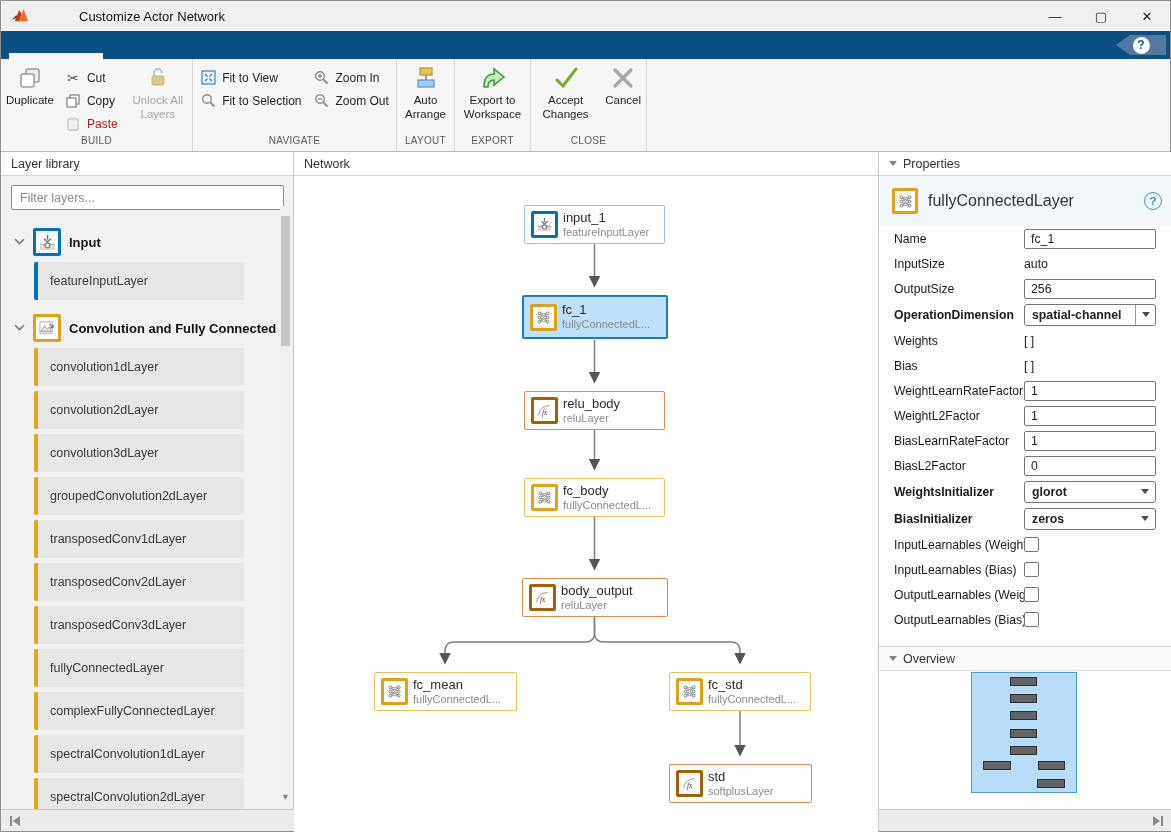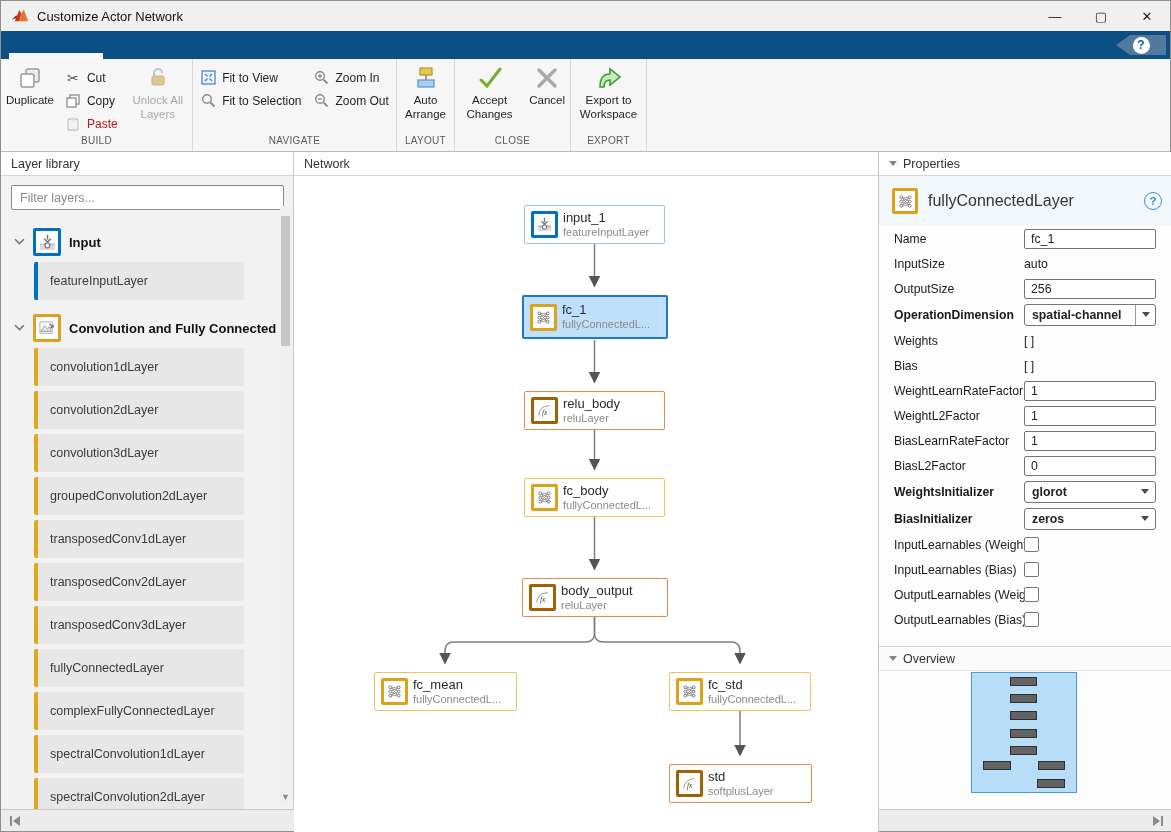"Customize Actor Network" .titlebar { gap: none -> 42px }
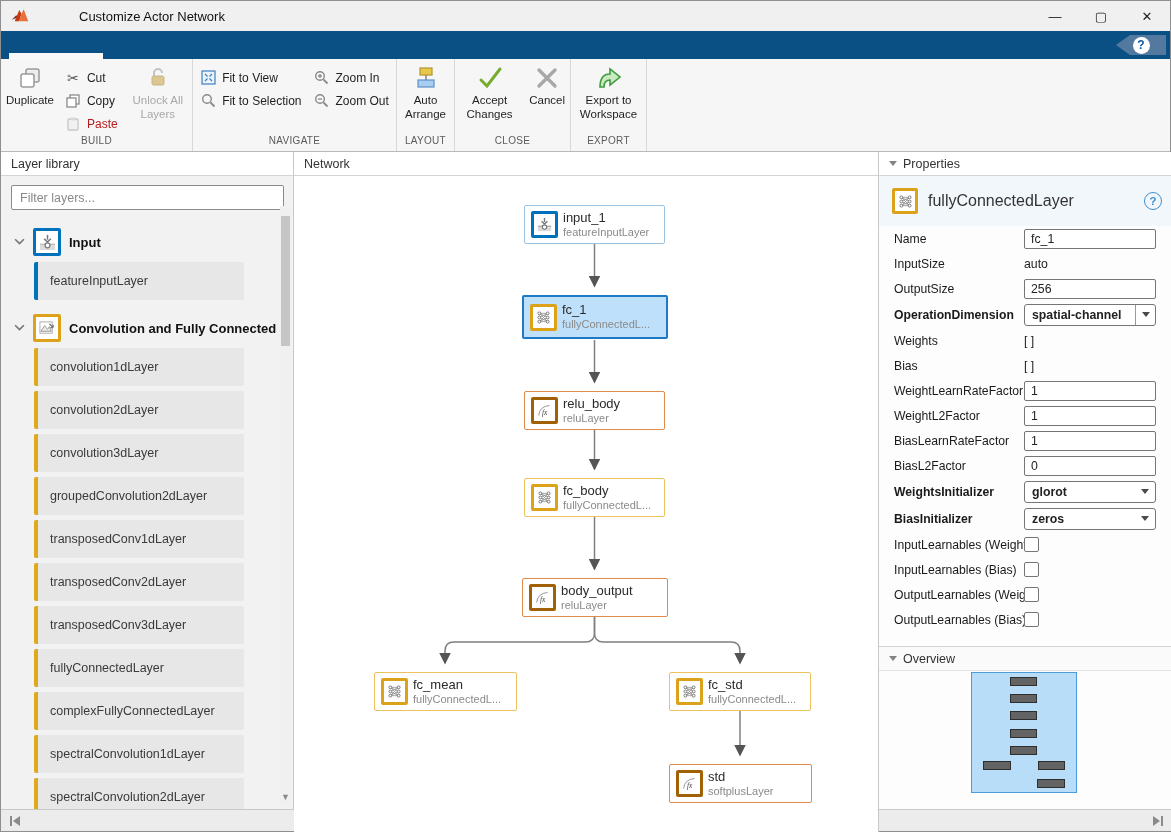"Accept Changes" div.tgroup { order: before "Export to Workspace" -> after "Export to Workspace" }
